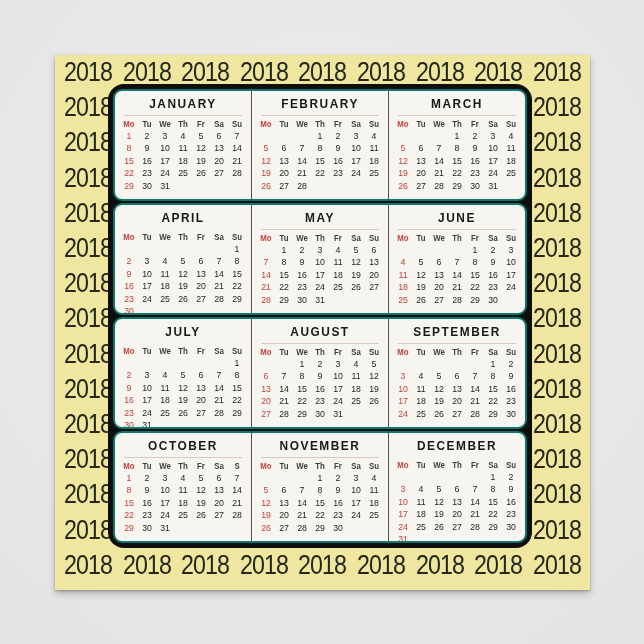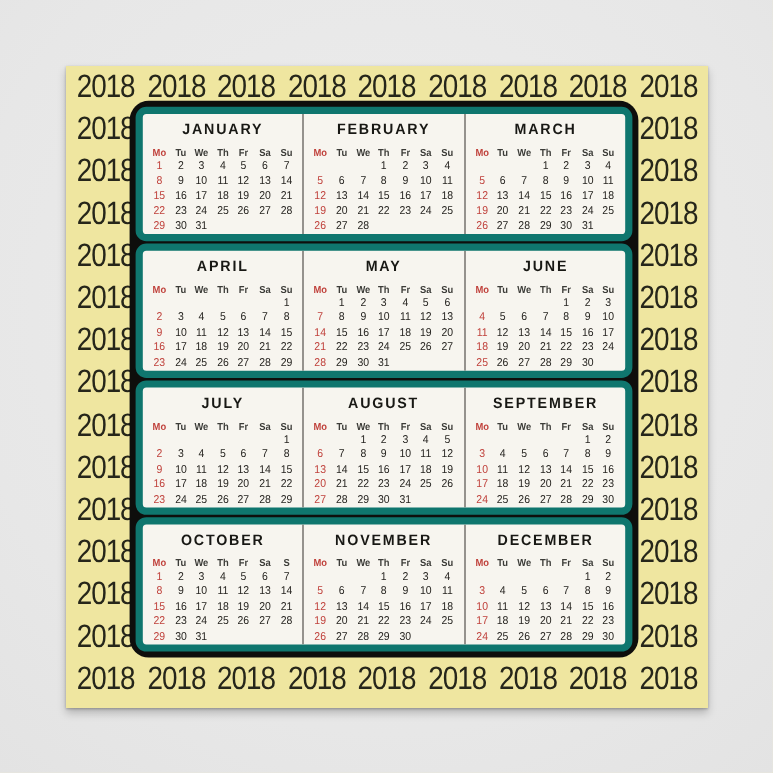"JANUARY" .strip { border: 6px solid #0f766e -> 2px solid #0f766e }
